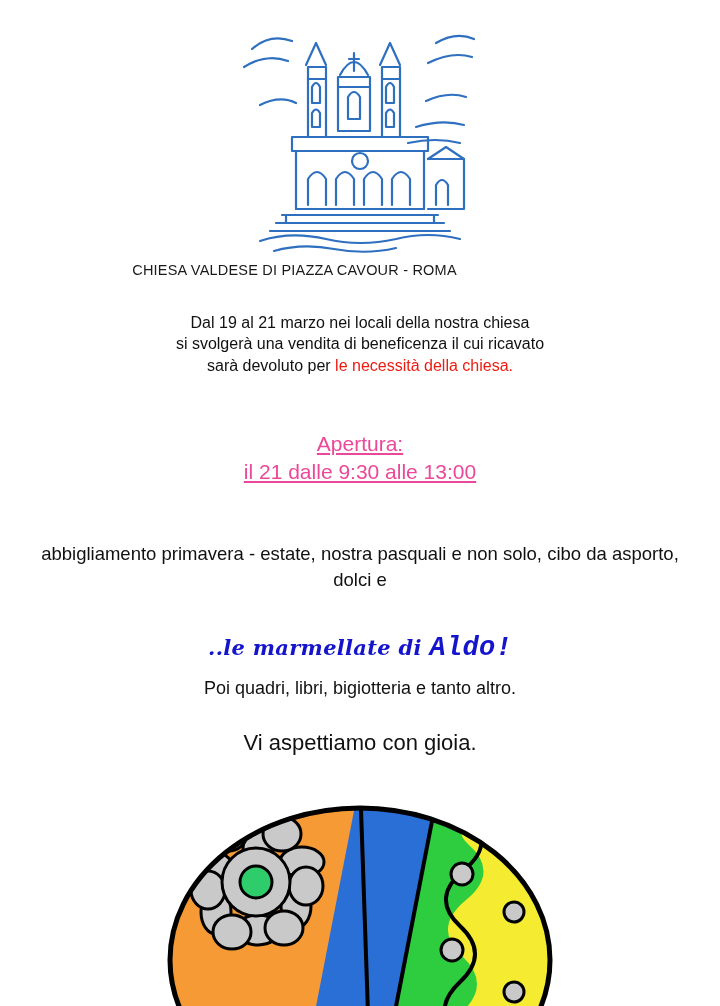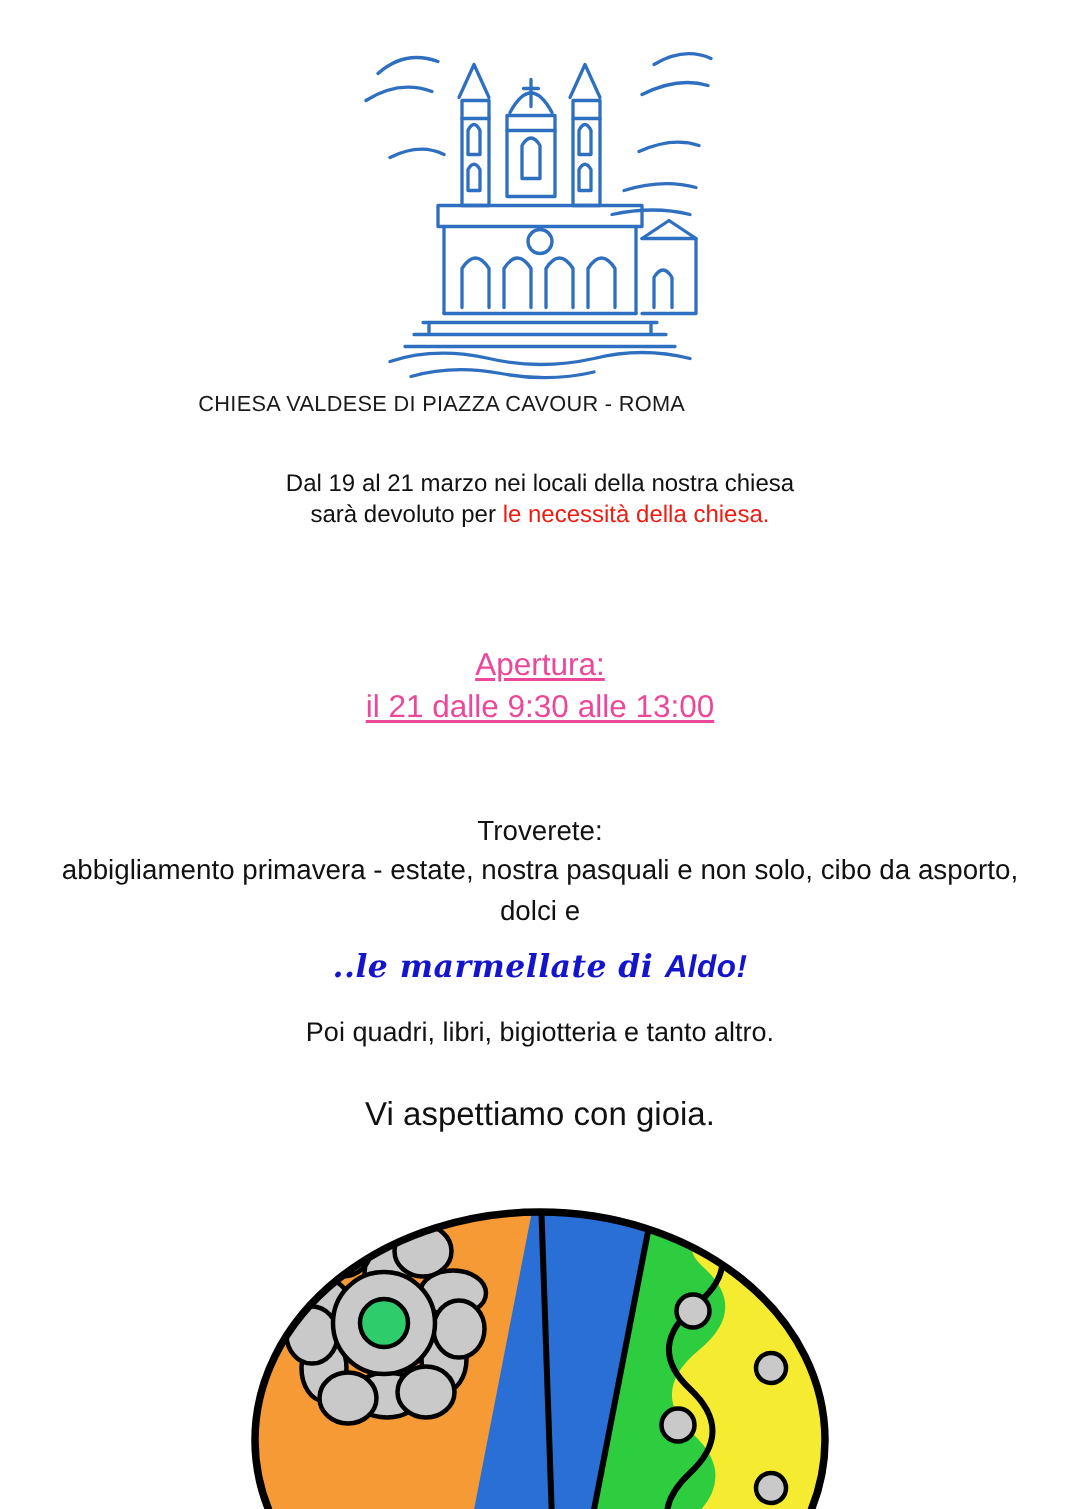"si svolgerà una vendita di" div.line { html: none -> <div>si svolgerà una vendita di beneficenza il cui ricavato</div> }
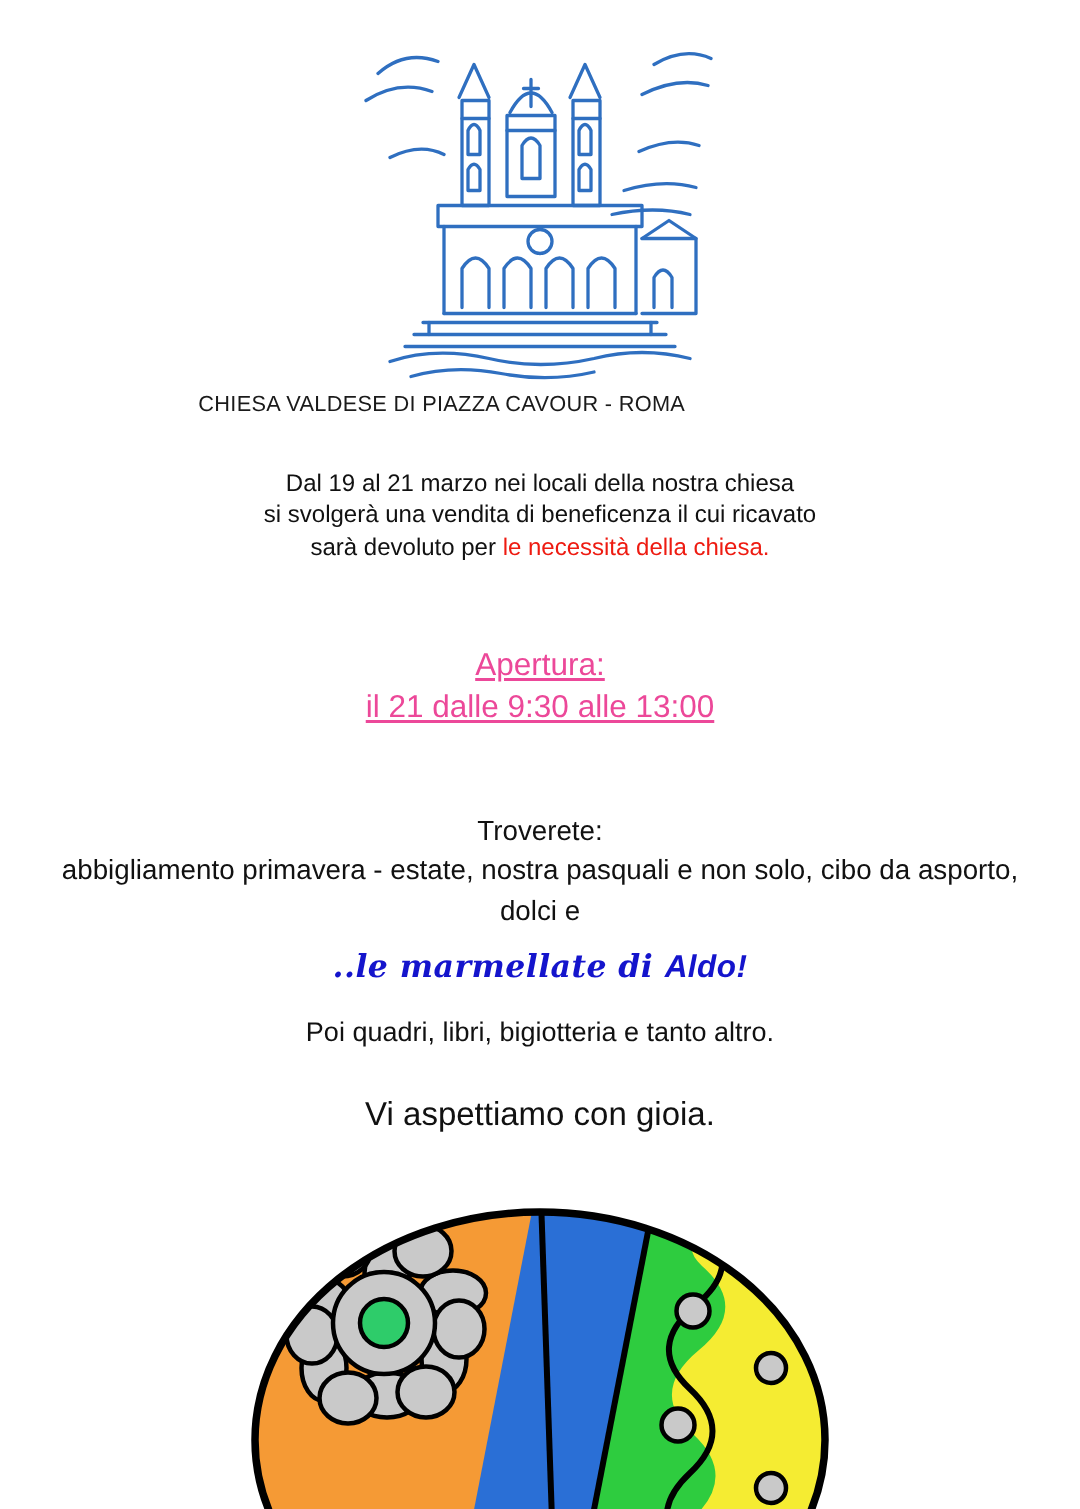"Troverete:" div { html: <div>Troverete:</div> -> none }
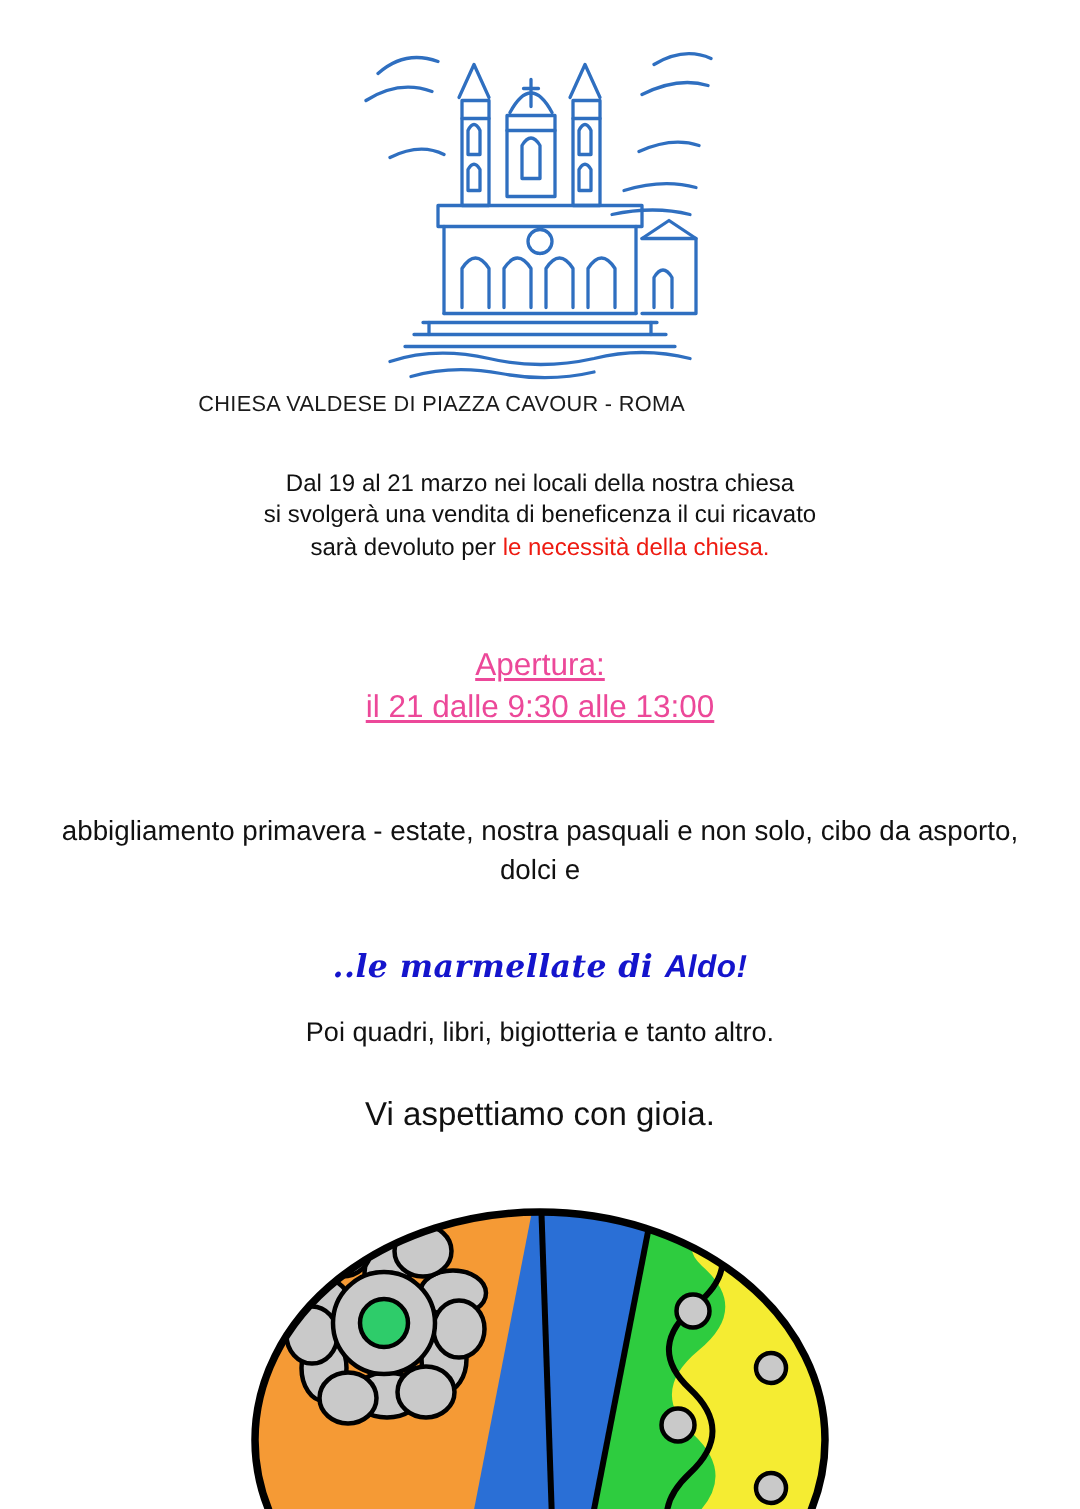"Aldo!" .marmellate .aldo { font-family: Liberation Sans, sans-serif -> Liberation Mono, monospace; font-size: 21px -> 27px }
